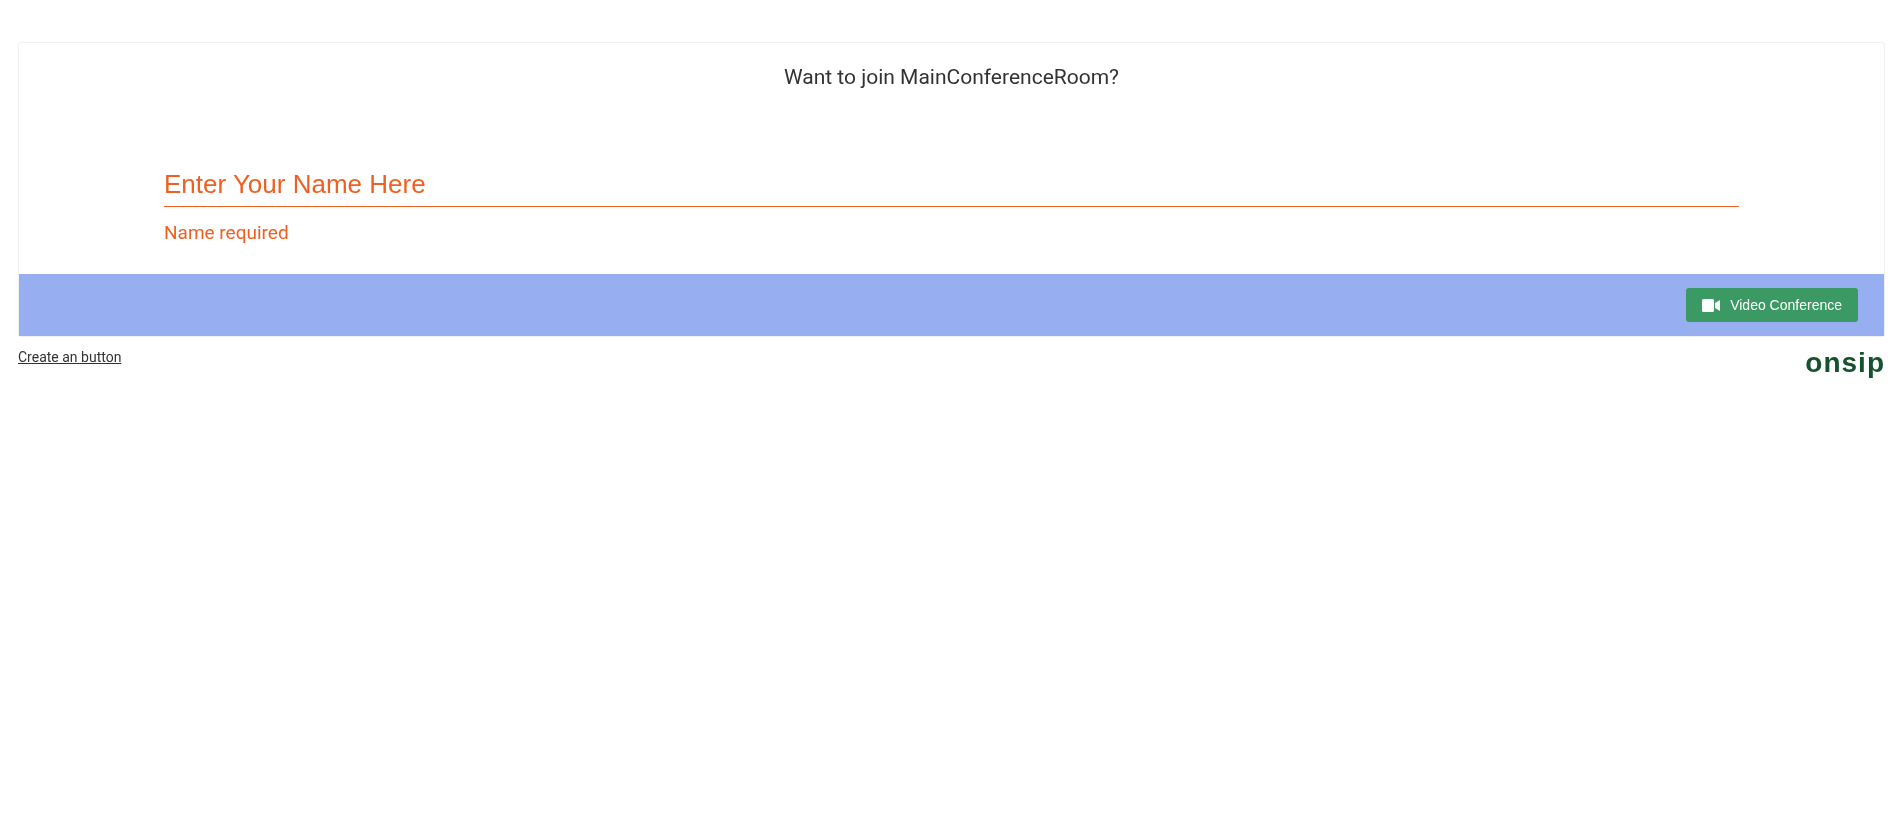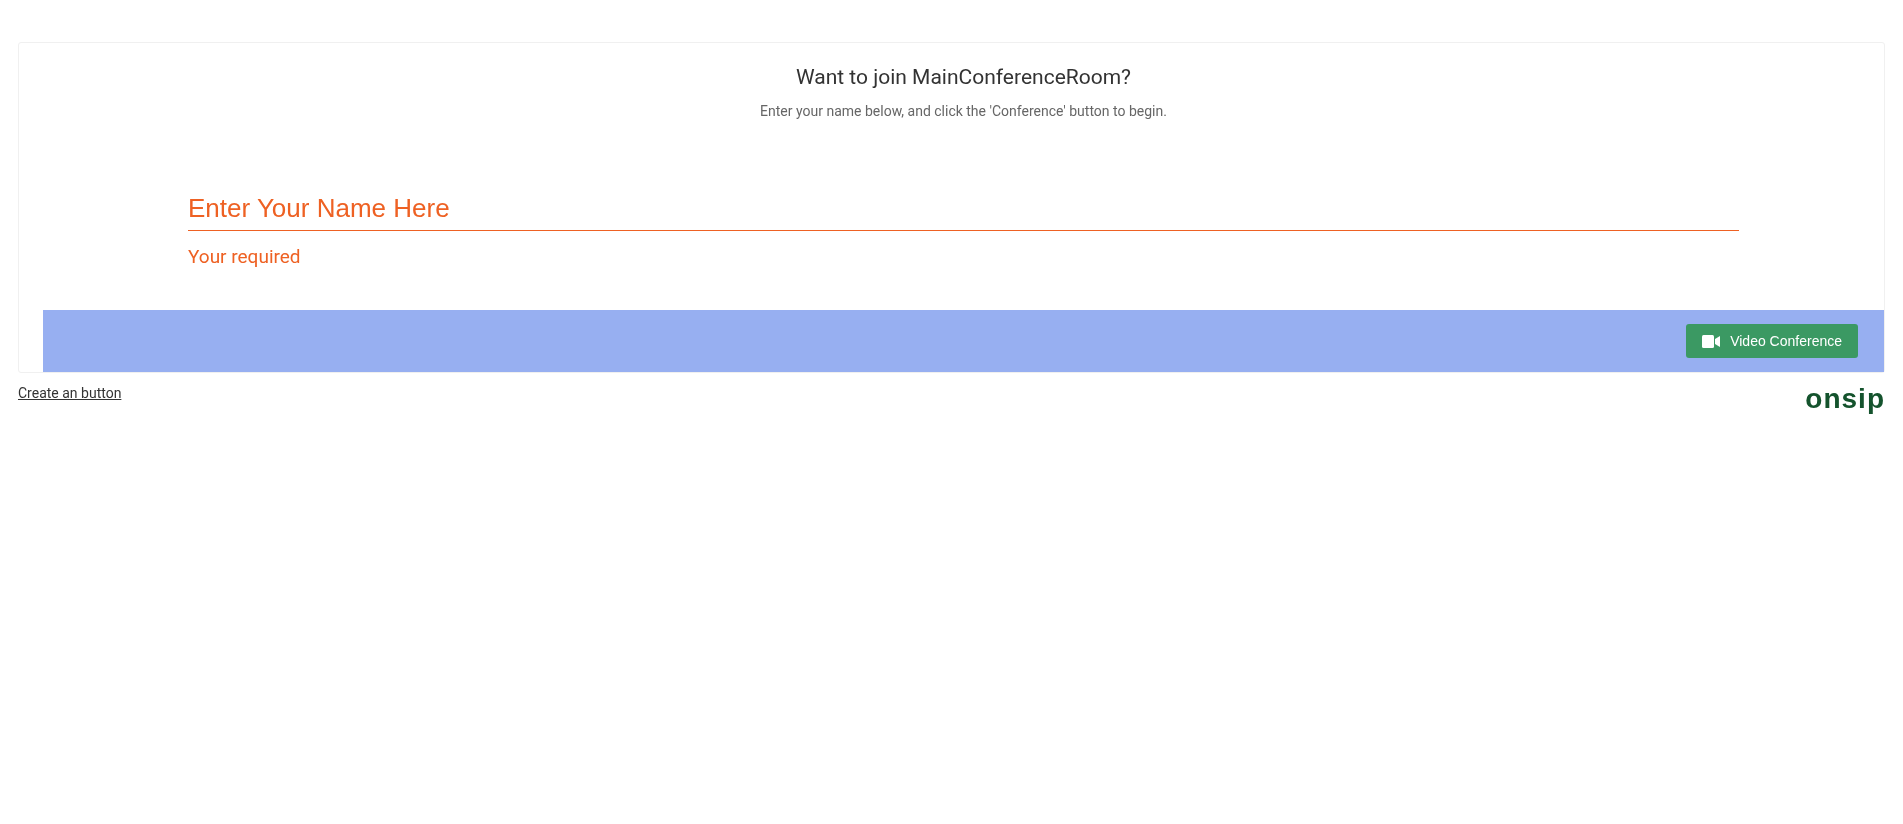"Want to join MainConferenceRoom?" .container { padding-left: 24px -> none }
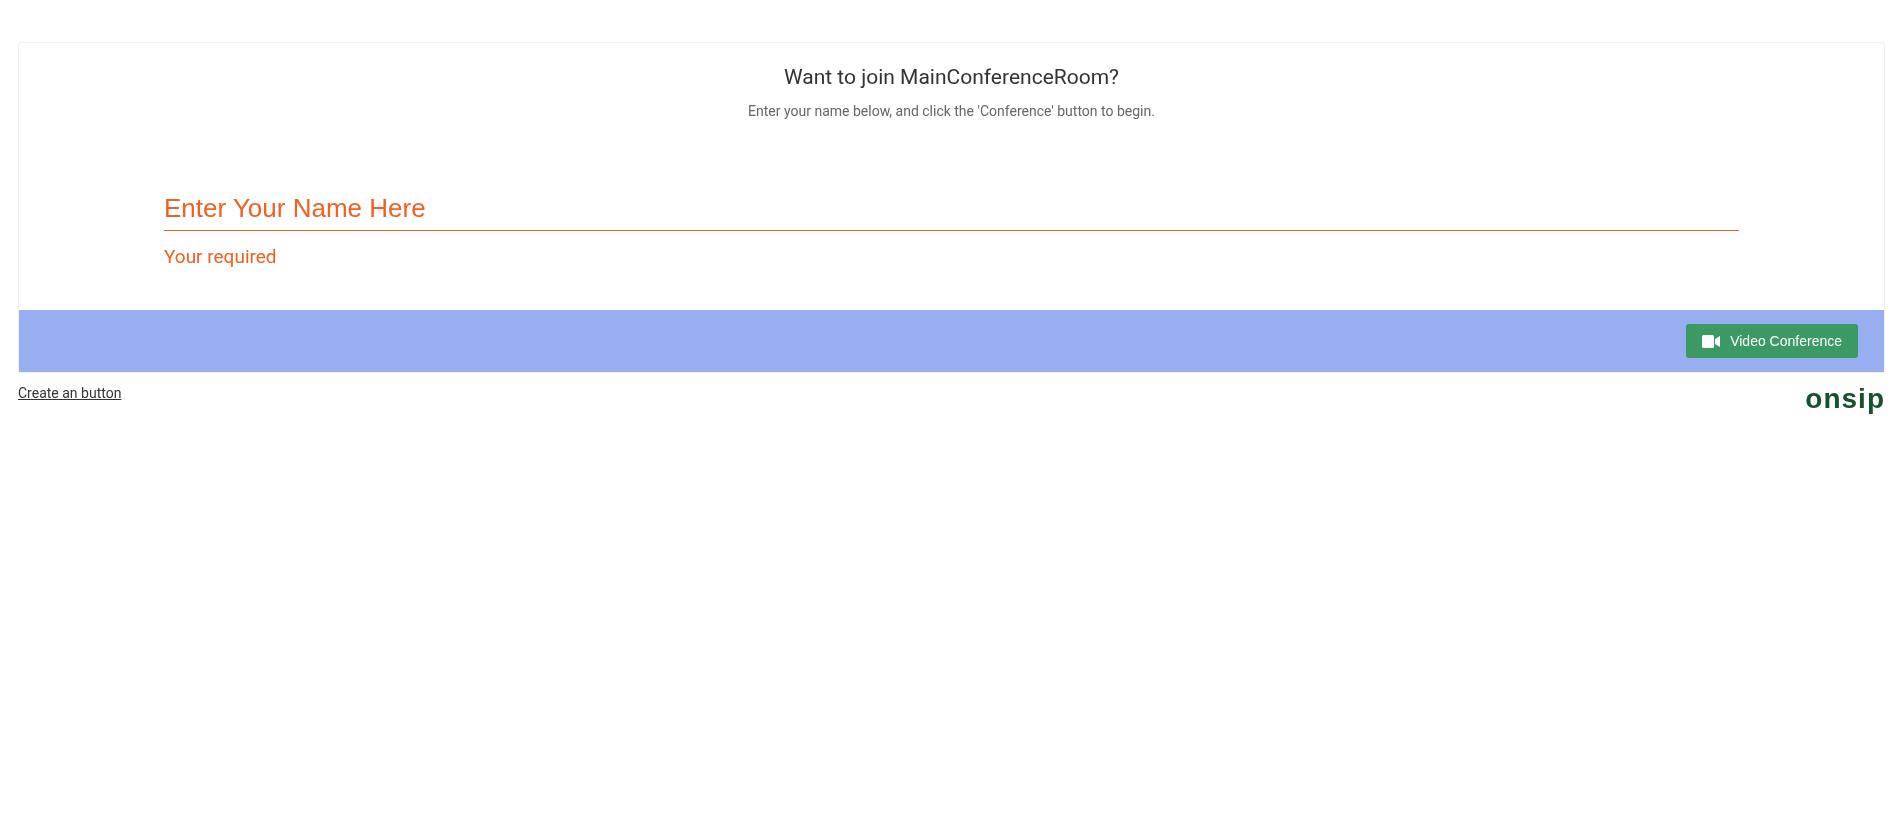"Enter your name below, and" p.subtitle { html: <p>Enter your name below, and click the 'Conference' button to begin.</p> -> none }
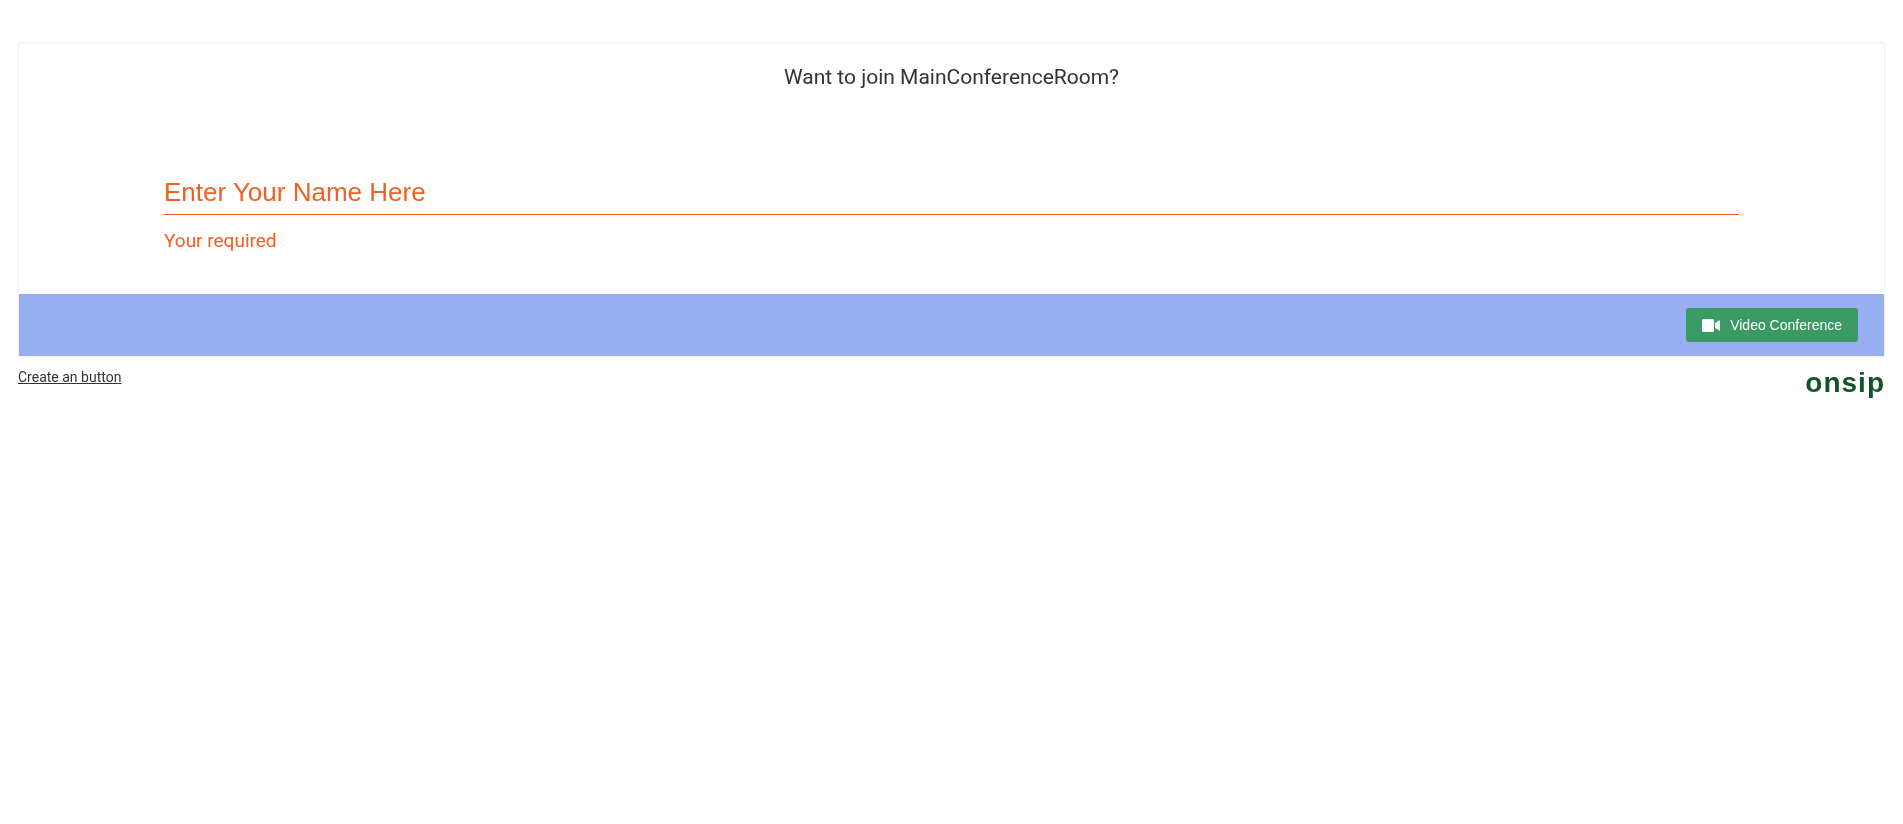"Enter Your Name Here" .name-input { margin-top: 8px -> none }
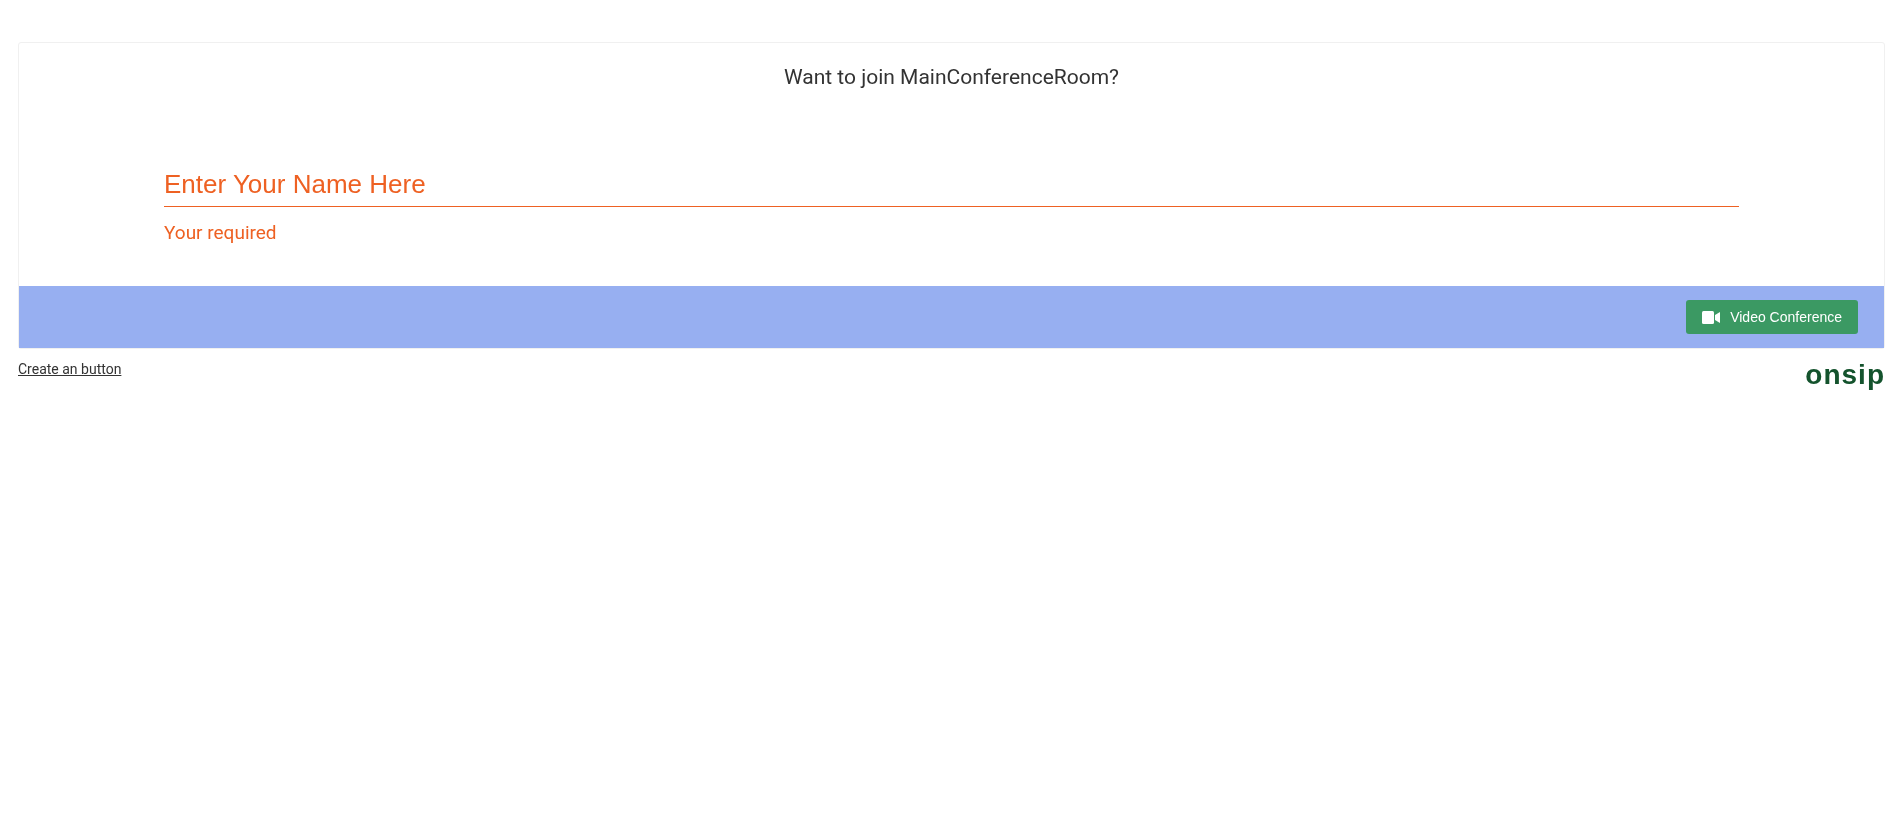"Your required" div.error-message { text: Your -> Name }
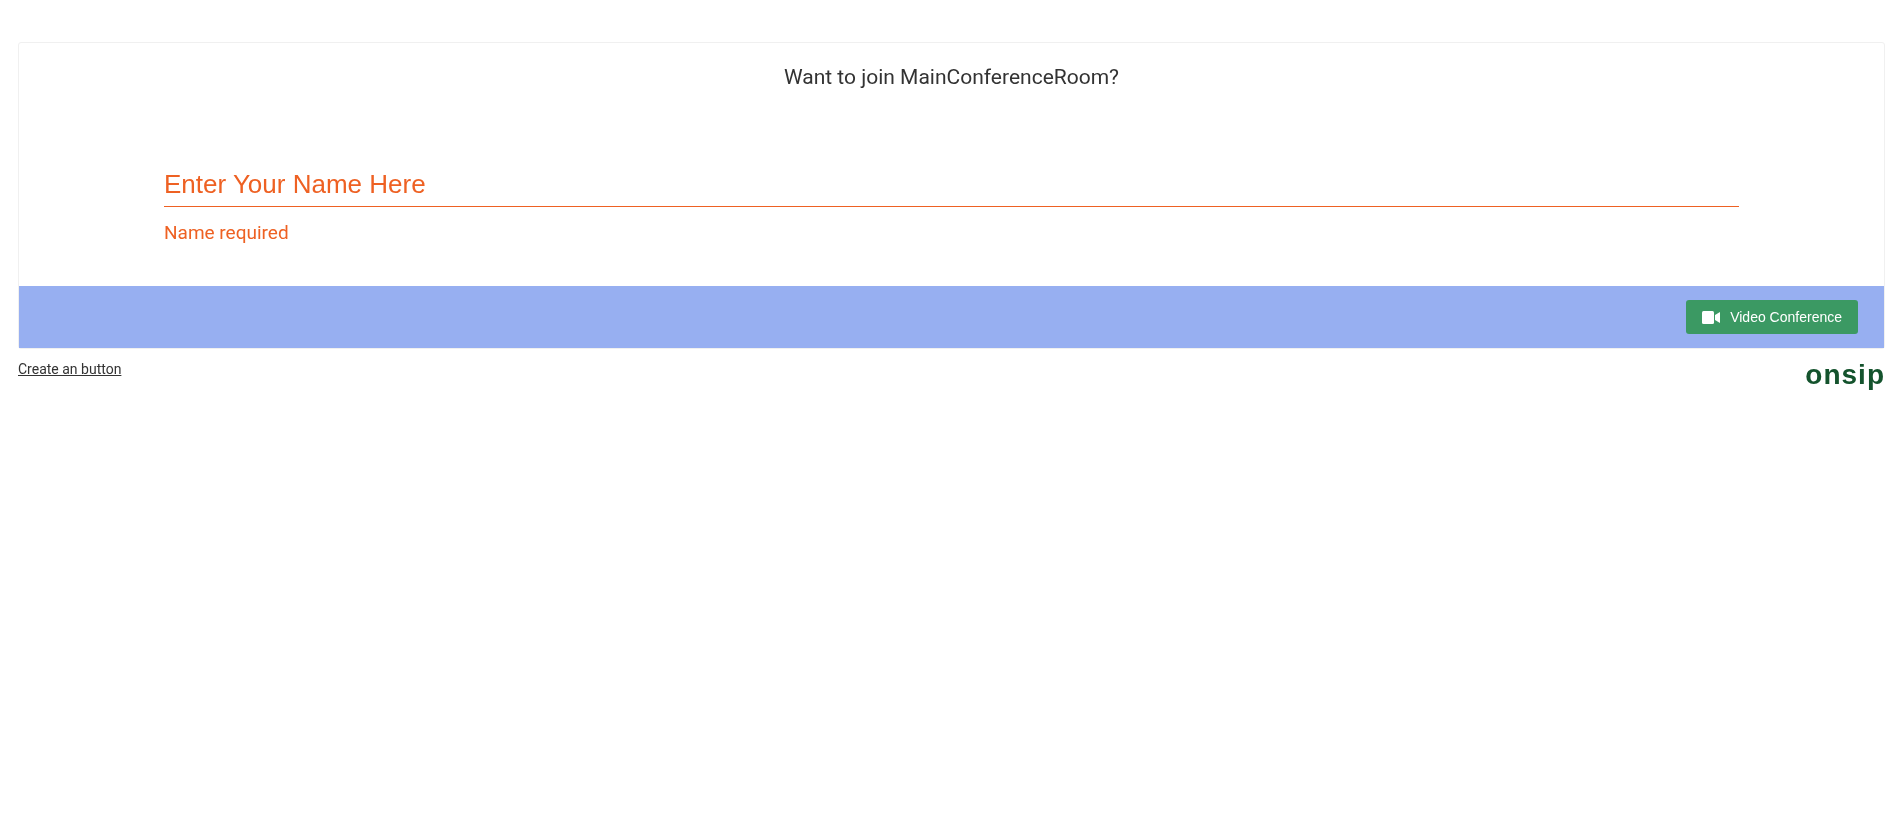"Video Conference" .action-bar { margin-top: 12px -> none }
